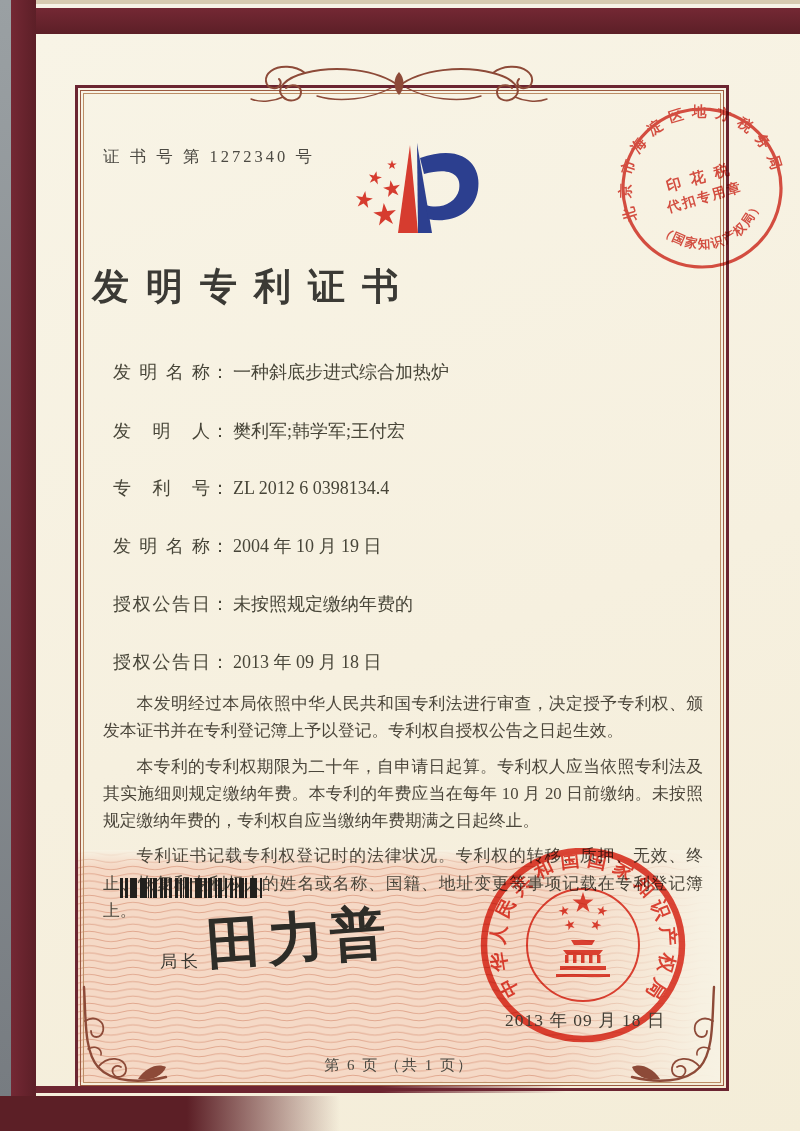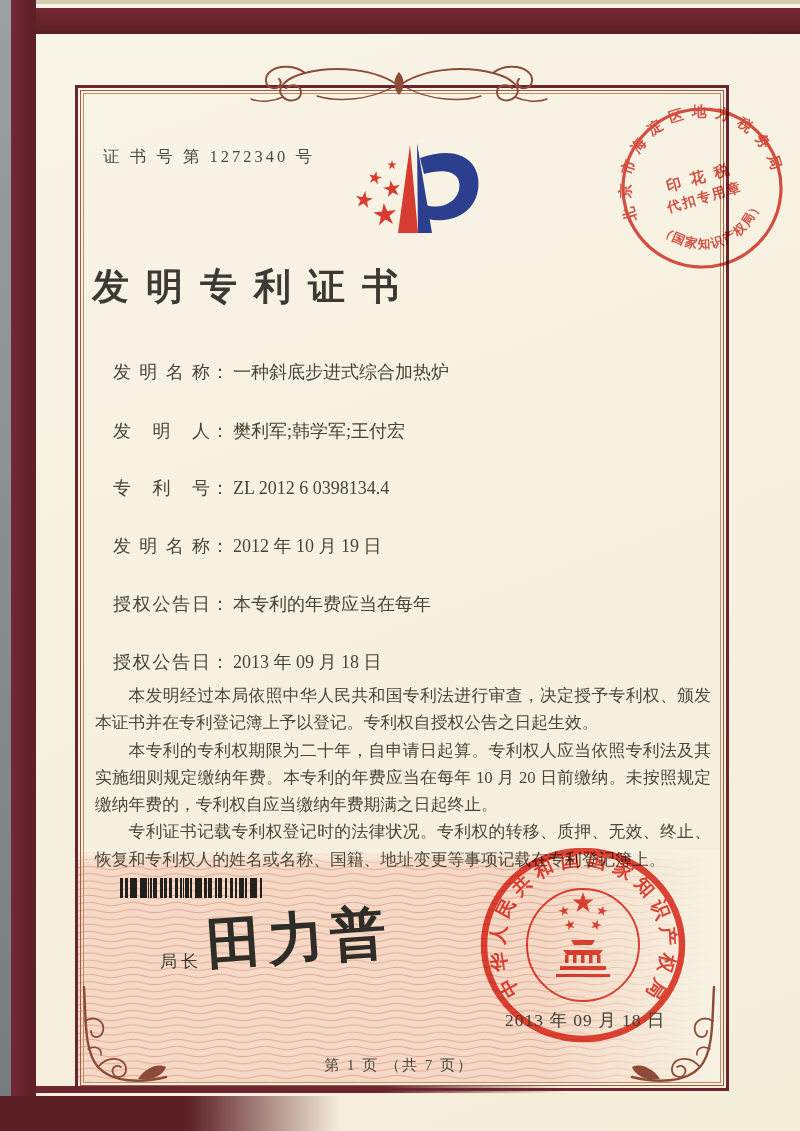"2012 年 10 月 19" span { text: 2012 -> 2004 }
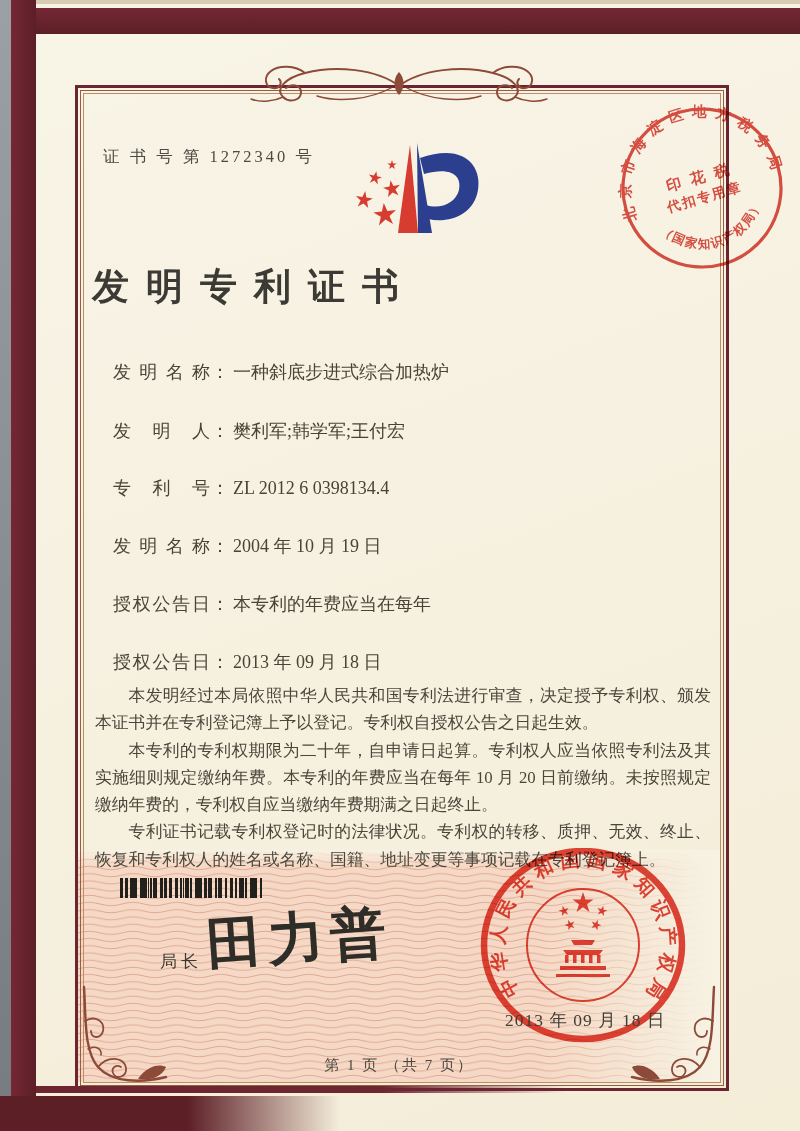"本专利的年费应当在每年" span { text: 本专利的年费应当在每年 -> 未按照规定缴纳年费的 }
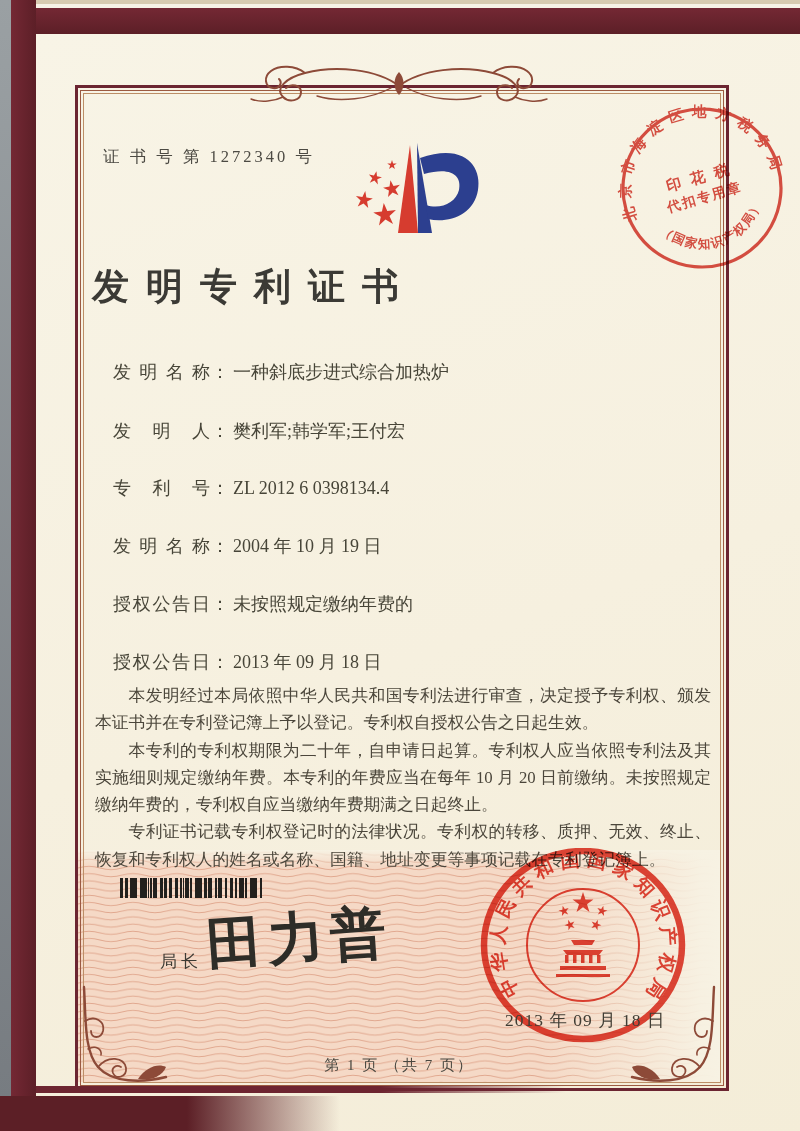"本发明经过本局依照中华人民共和国专利法进行审查，决定授予专利权、颁发本证书并在专" .paras p { margin: 0 -> 8px }
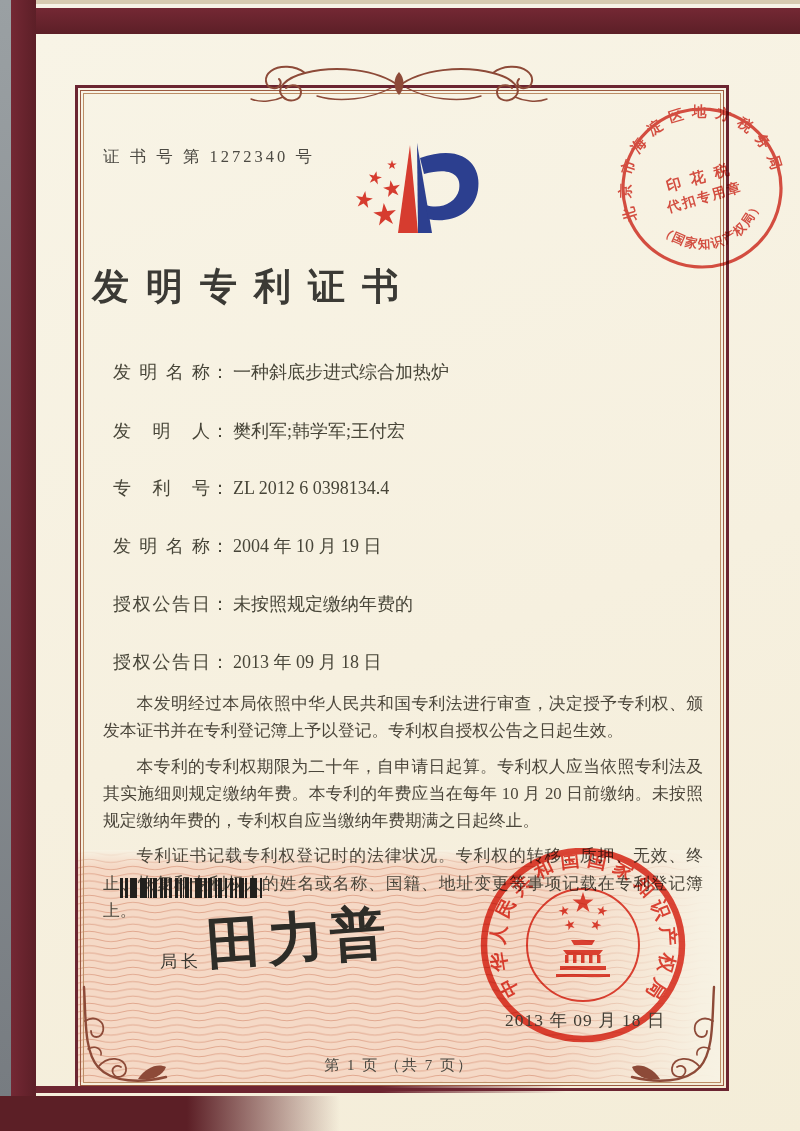"第 1 页 （共 7" div.footer { text: 1 页 （共 7 -> 6 页 （共 1 }
